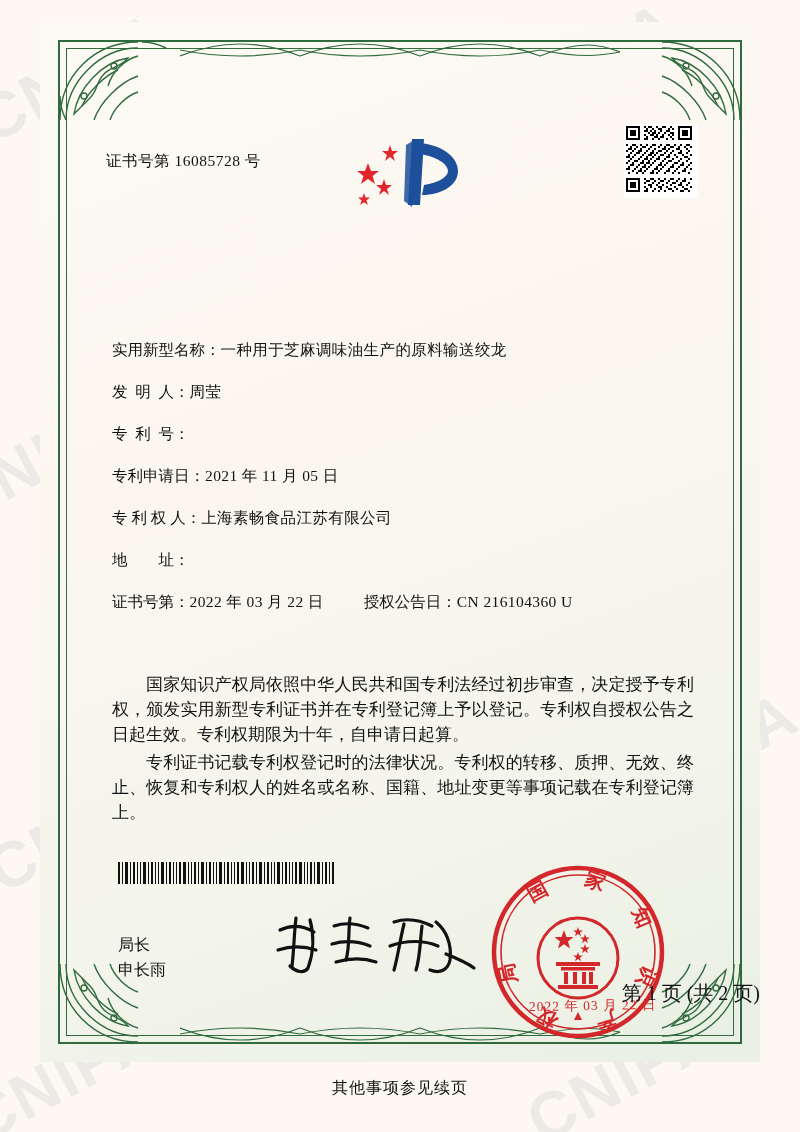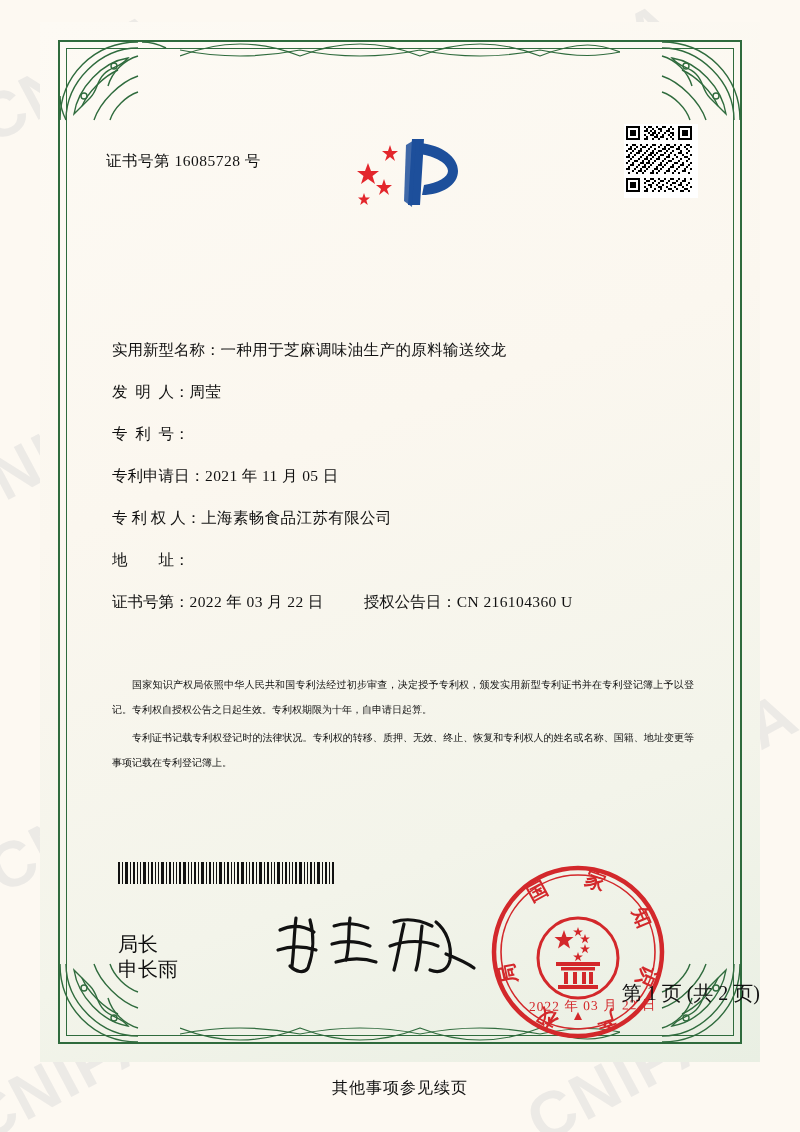"国家知识产权局依照中华人民共和国专利法经过初步审查，决定授予专利权，颁发实用新型" .paras { font-size: 10px -> 17px }
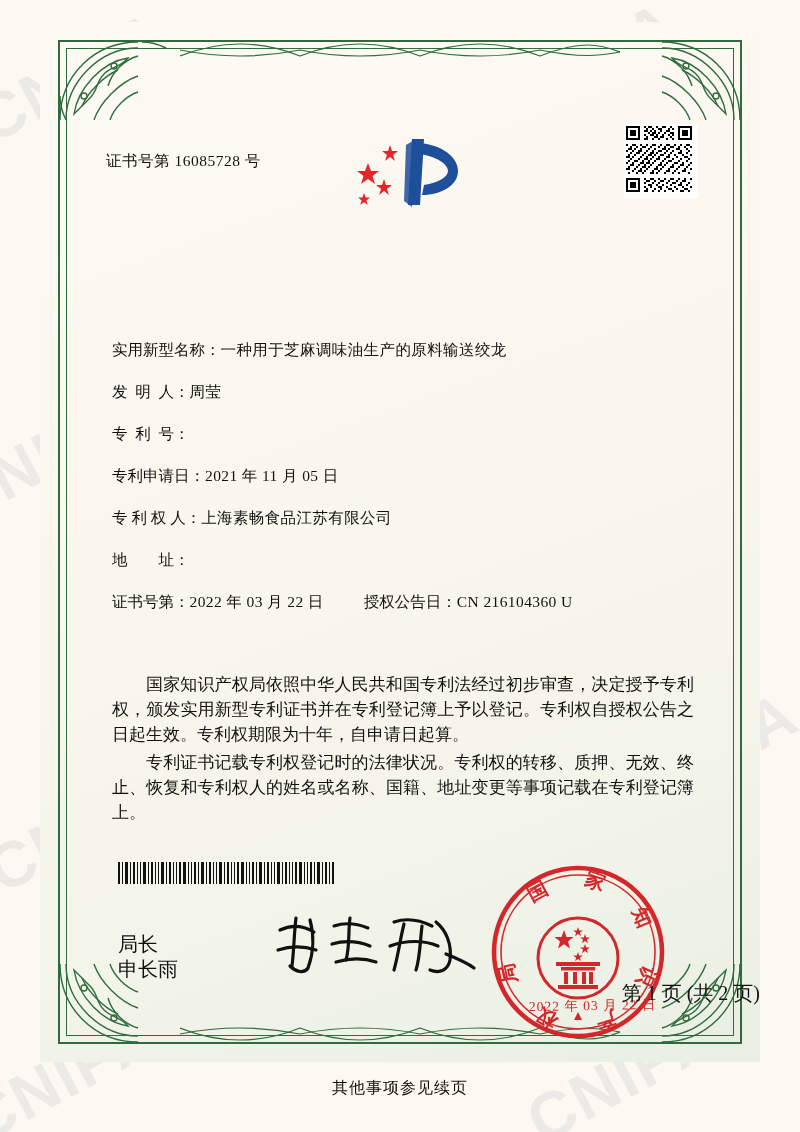"局长" .sign-labels { font-size: 20px -> 16px }
